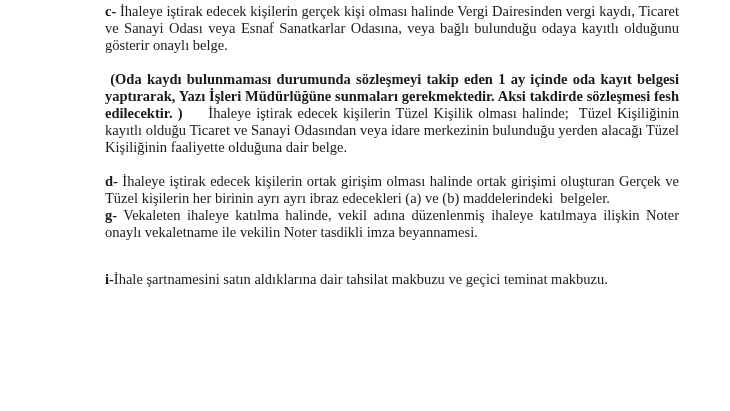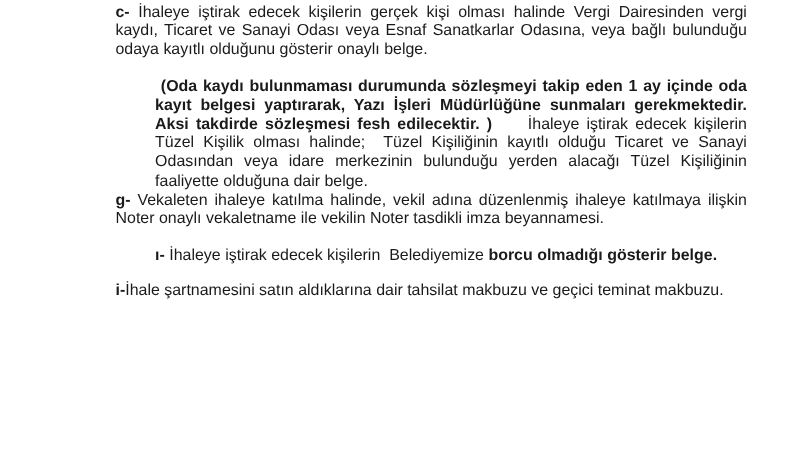"c- İhaleye iştirak edecek kişilerin" .page { font-family: Liberation Sans, sans-serif -> Liberation Serif, serif }
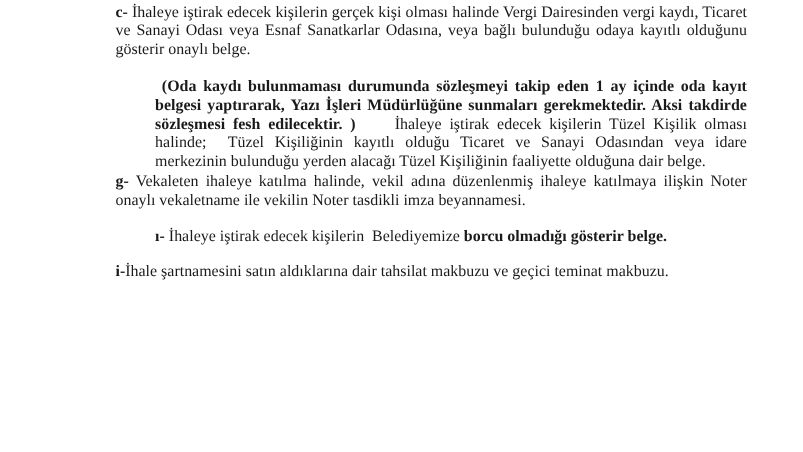"(Oda kaydı bulunmaması durumunda" .gap { margin-left: 36px -> none }
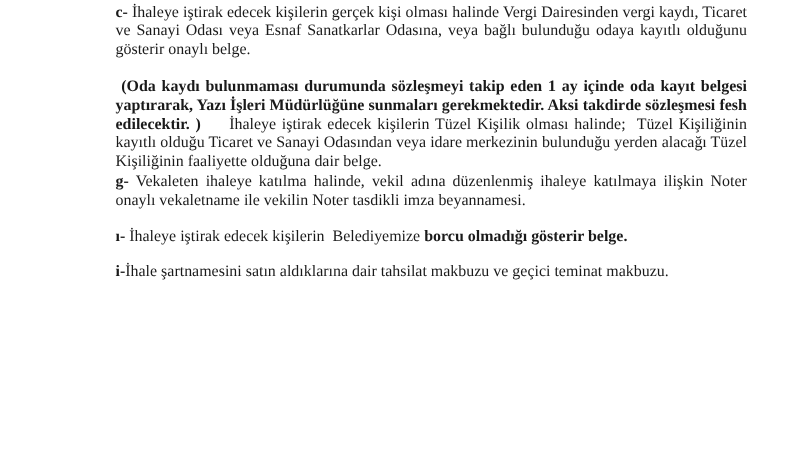"d- İhaleye iştirak edecek kişilerin" p.para { html: none -> <p><span>d-</span><span> İhaleye iştirak edecek kişilerin ortak girişim olması halinde ortak girişimi oluşturan Gerçek ve Tüzel kişilerin her birinin ayrı ayrı ibraz edecekleri (a) ve (b) maddelerindeki&nbsp; belgeler.</span></p> }
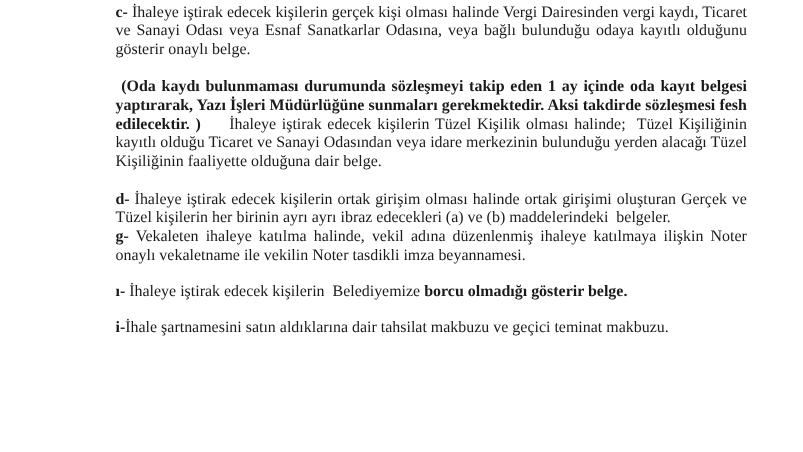"ı- İhaleye iştirak edecek kişilerin" p.para { html: <p><span>ı-</span><span> İhaleye iştirak edecek kişilerin&nbsp; Belediyemize </span><span>borcu olmadığı gösterir belge.</span></p> -> none }
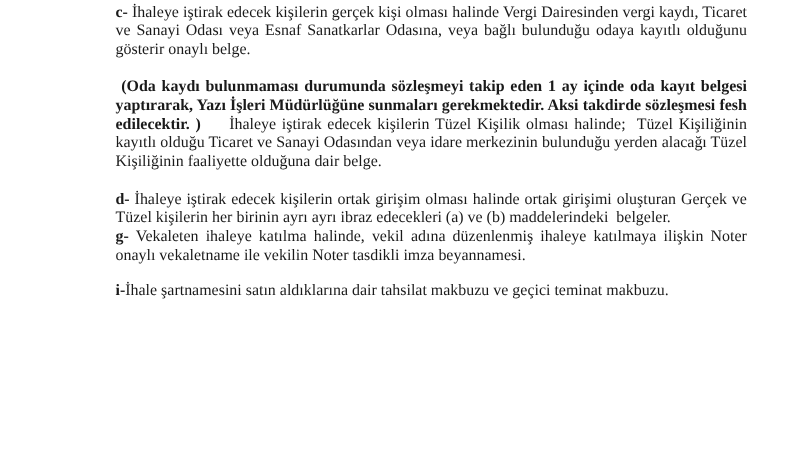"i-İhale şartnamesini satın aldıklarına" .gap2 { margin-top: 15px -> 30px }
